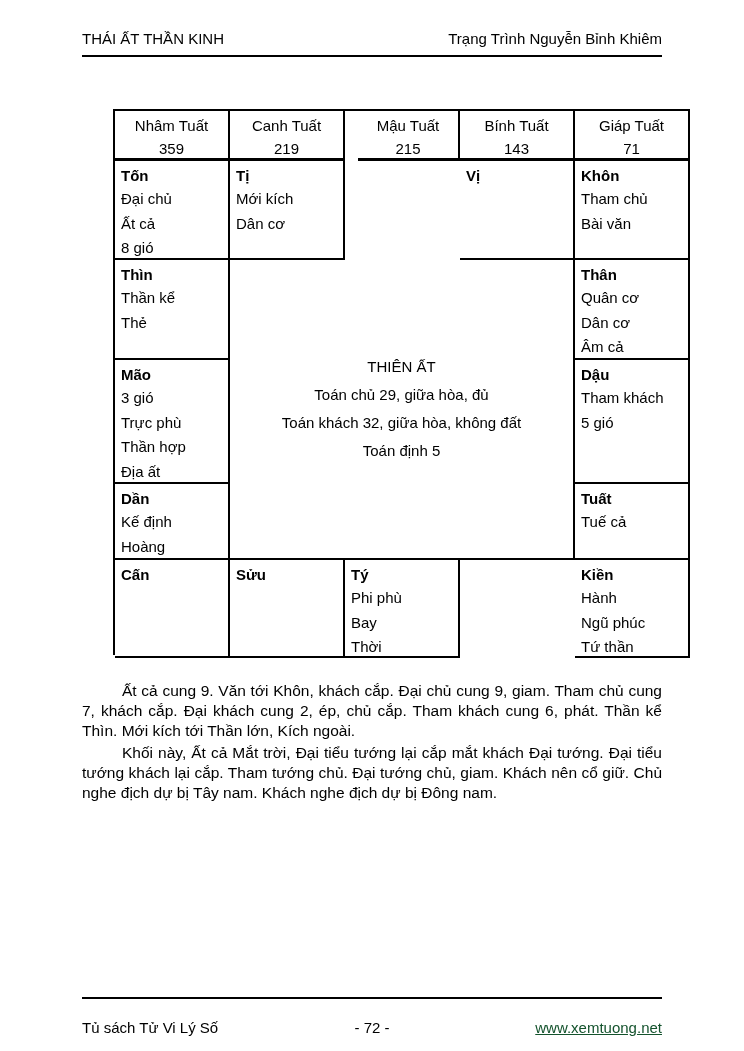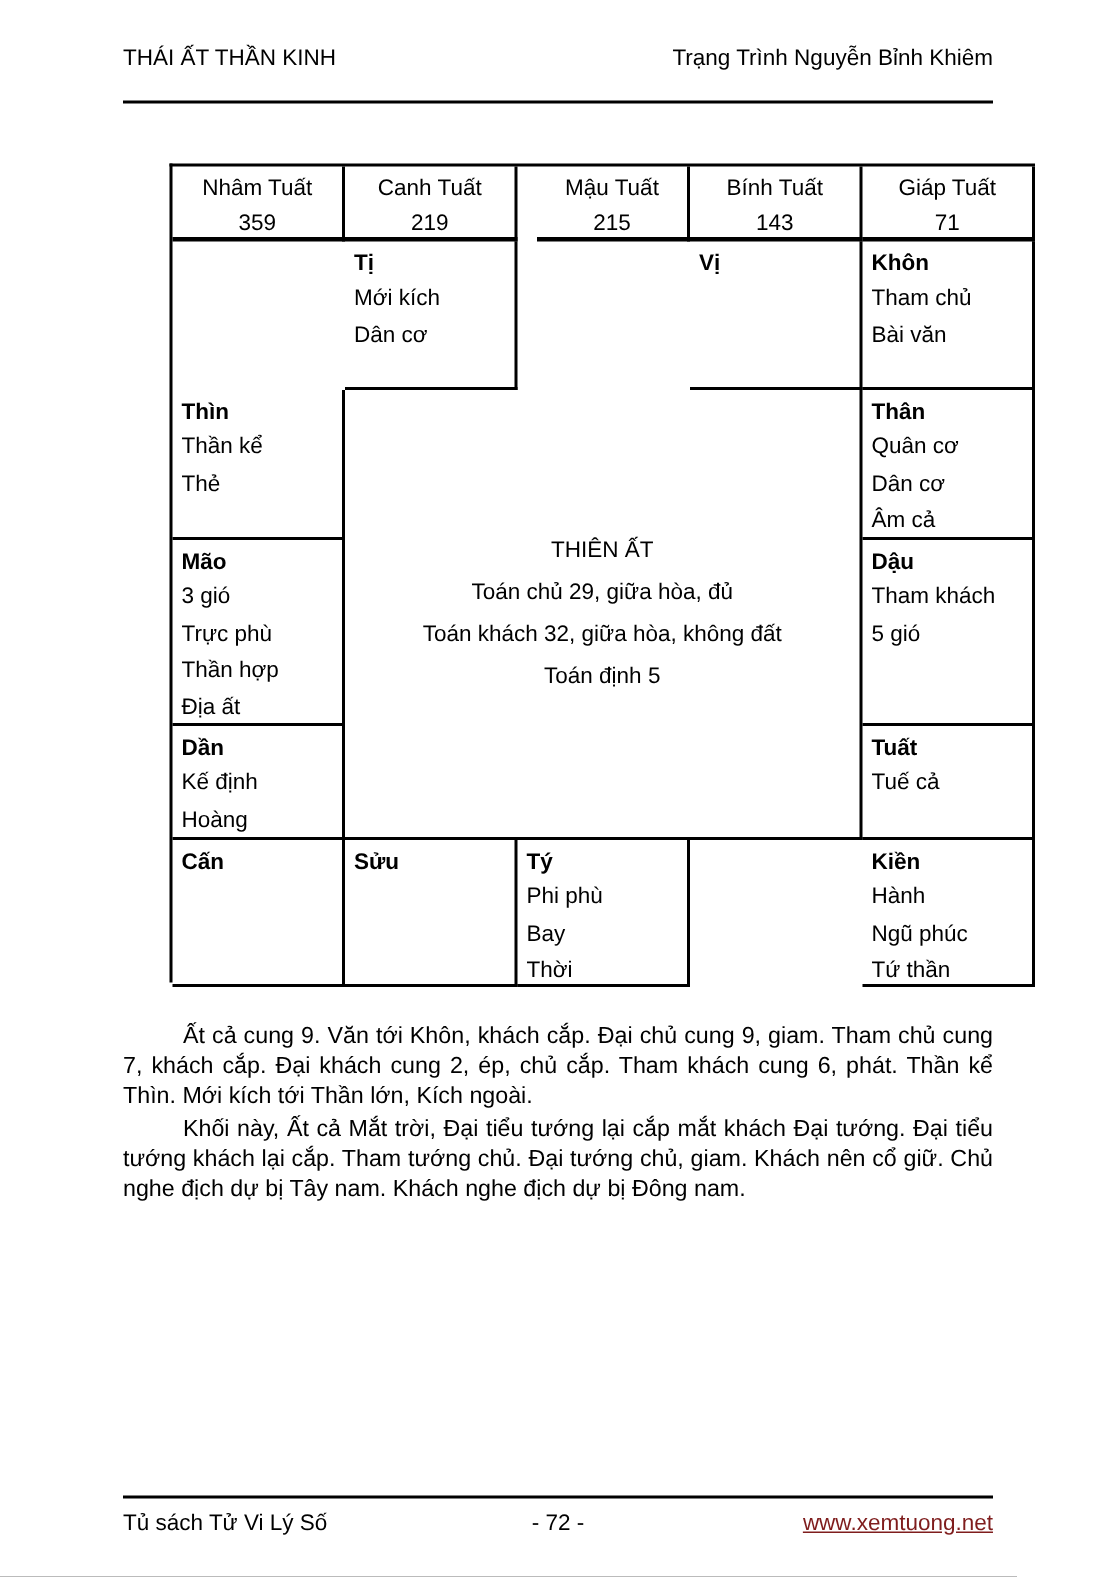"THÁI ẤT THẦN KINH" .doc-header { padding-bottom: 20px -> 8px }
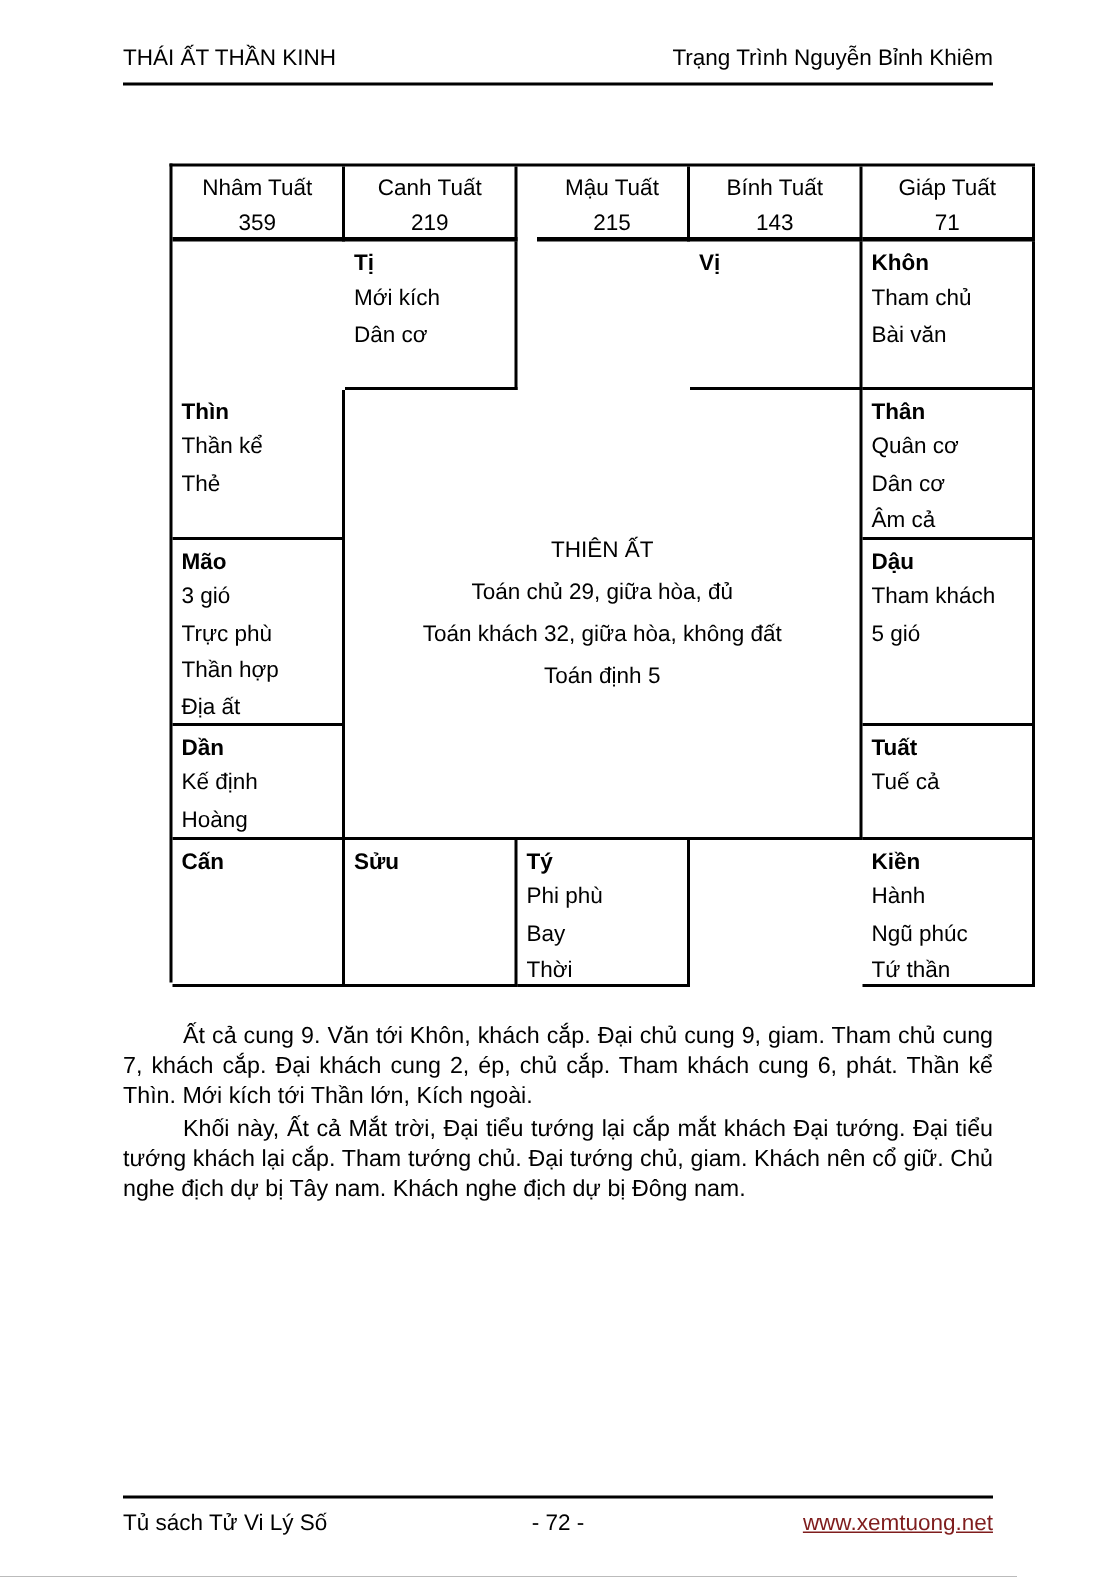"Tốn" div.cell { html: none -> <div> <div>Tốn</div> <div>Đại chủ</div> <div>Ất cả</div> <div>8 gió</div> </div> }
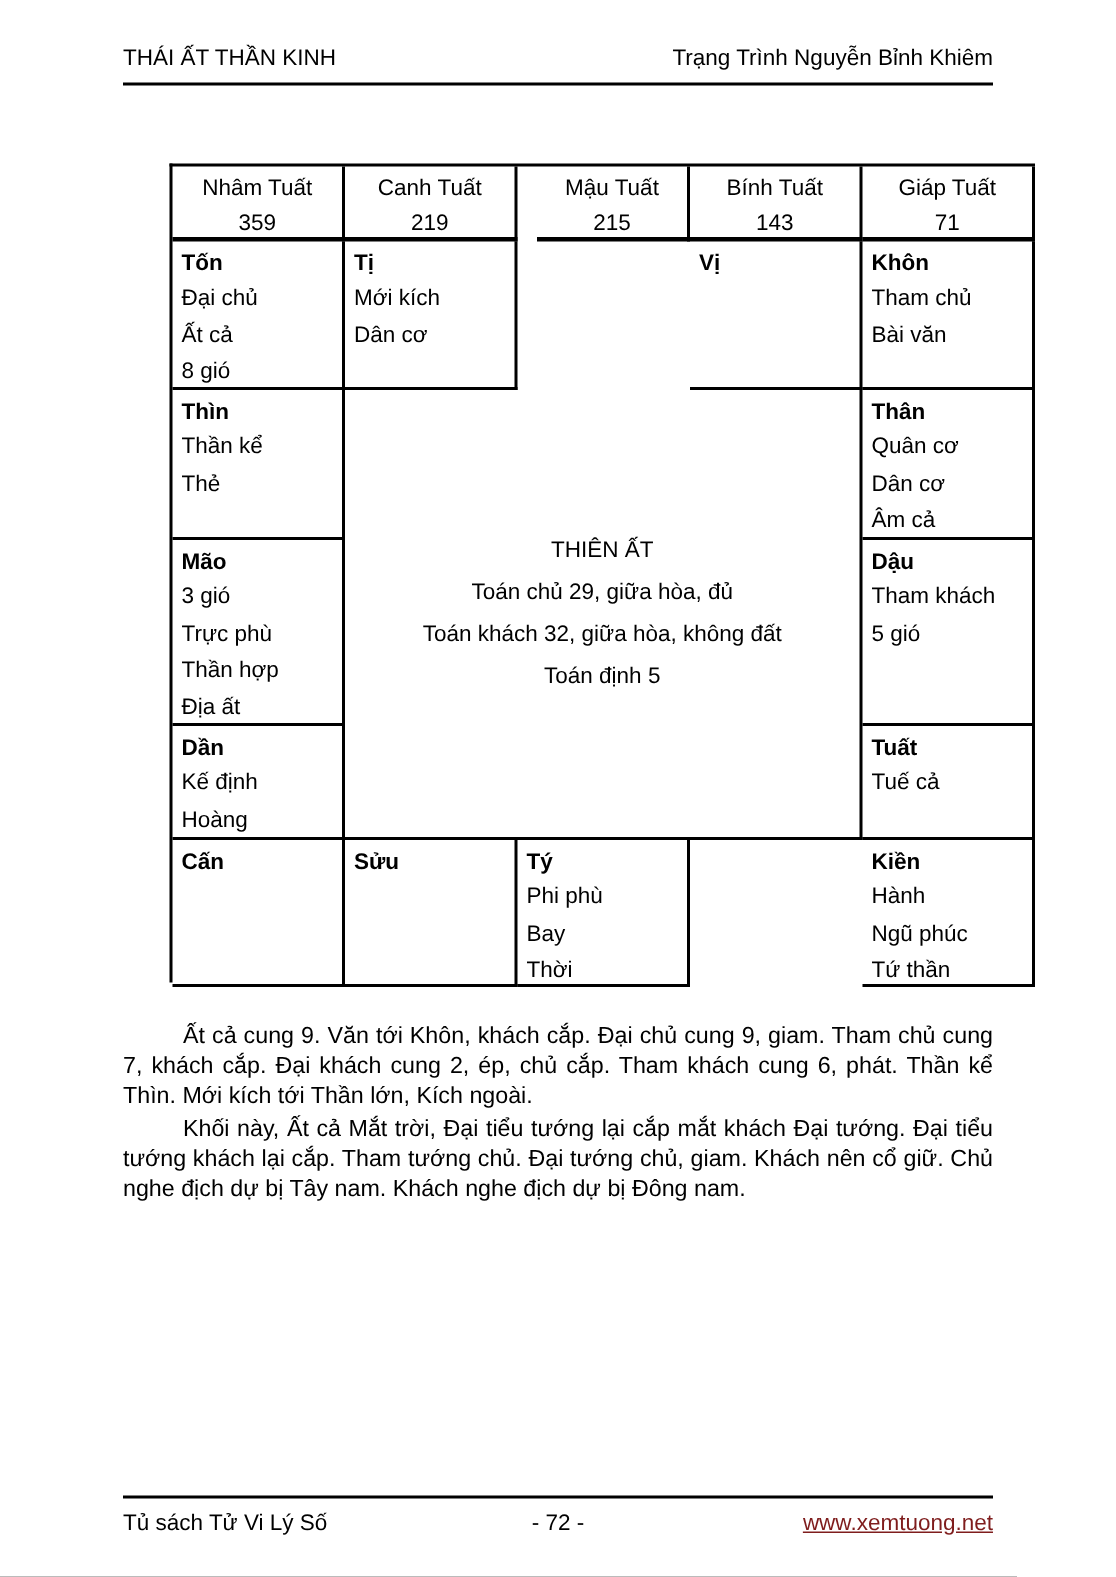"Tủ sách Tử Vi Lý" .doc-footer { padding-top: 8px -> 20px }
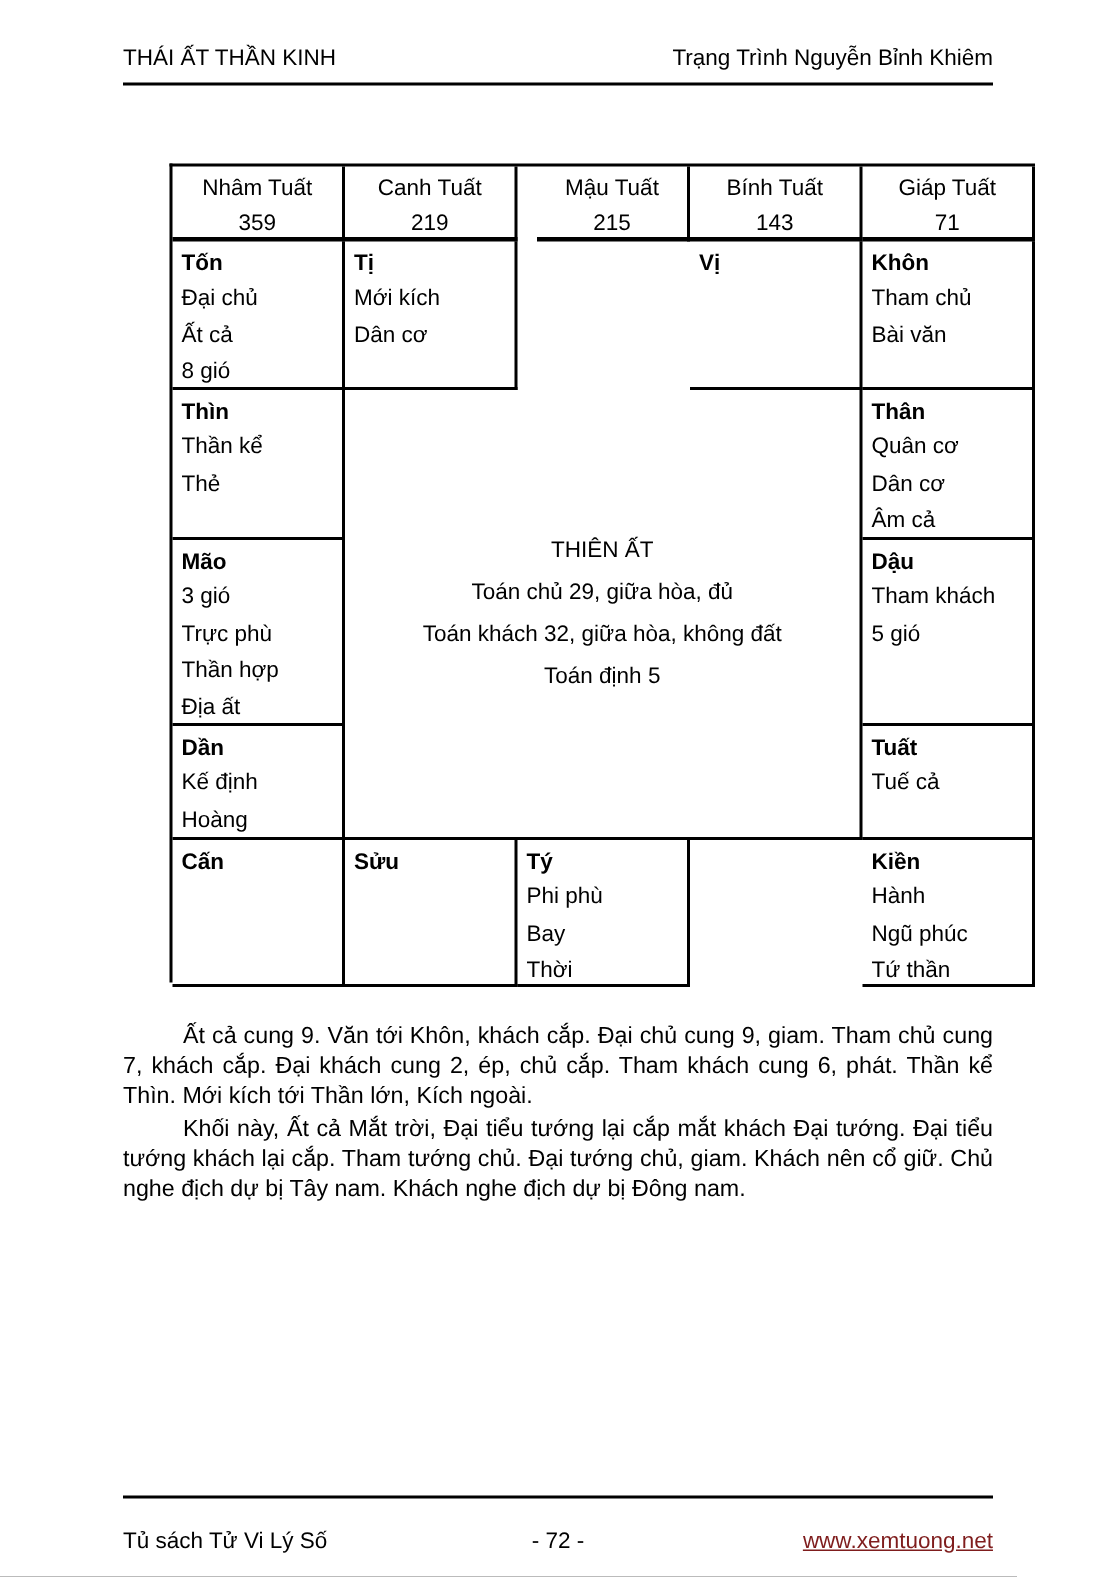"www.xemtuong.net" .doc-footer a { color: #7f1d1d -> #14532d }
